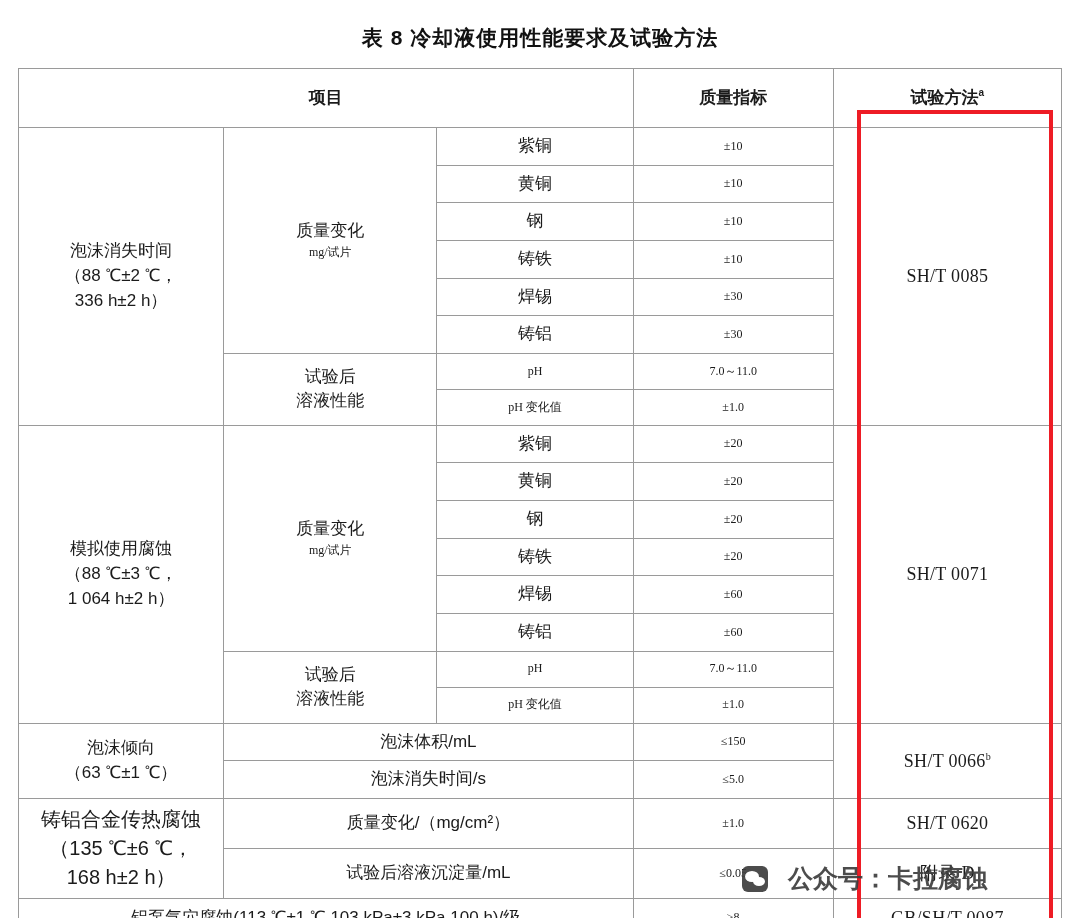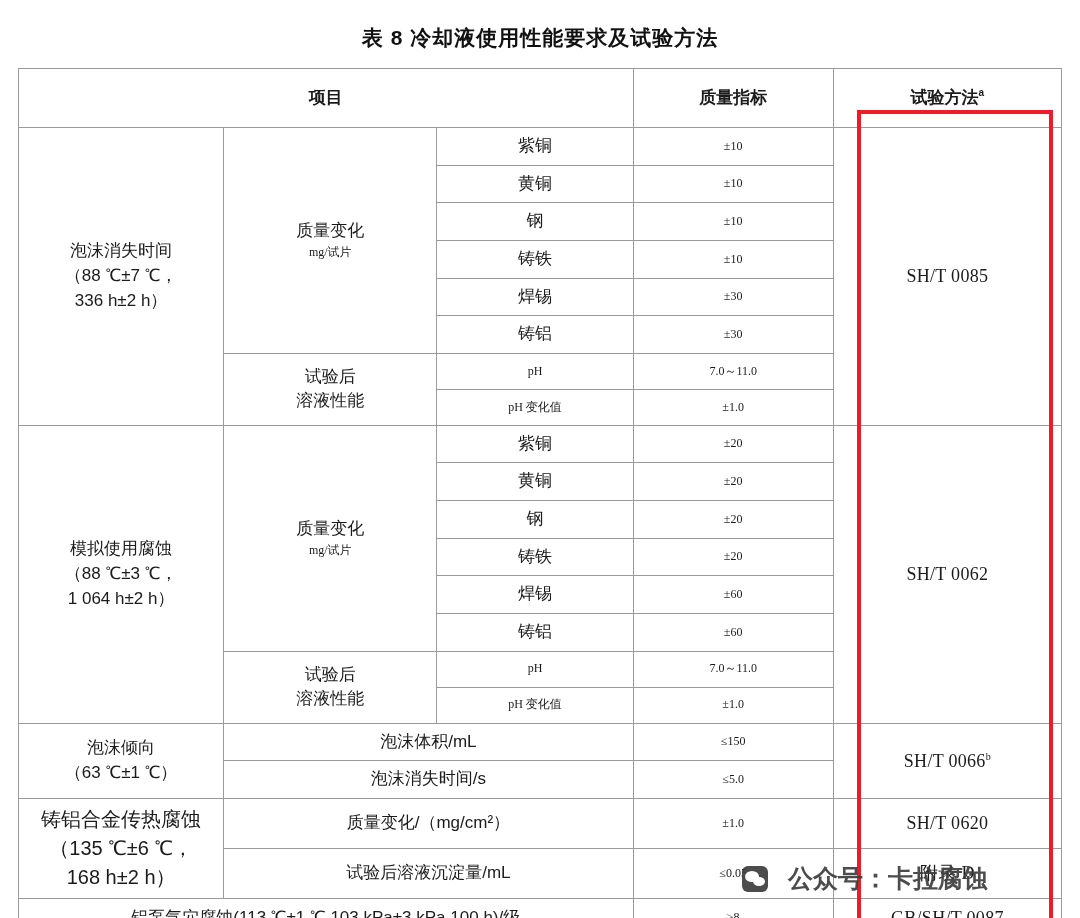"（88 ℃±7 ℃，" span.sub { text: 7 -> 2 }
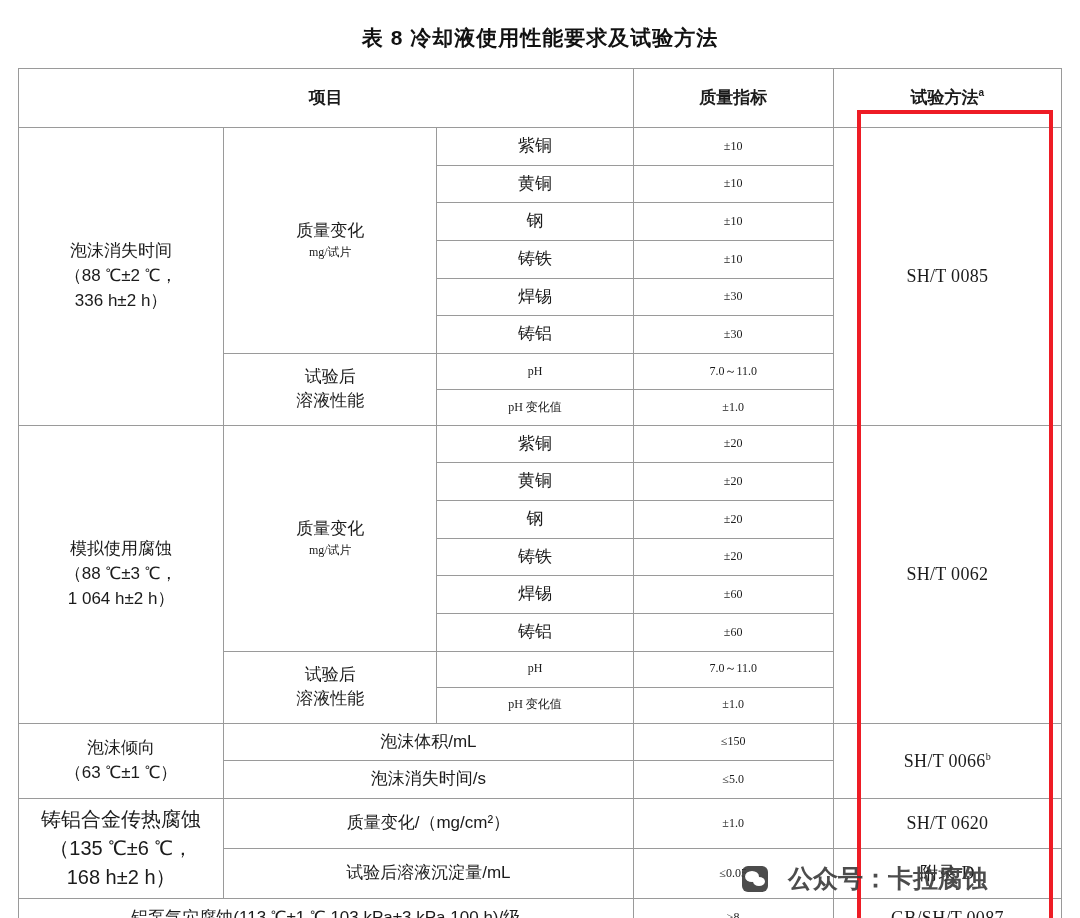"SH/T 0062" td.method { text: 0062 -> 0071 }
